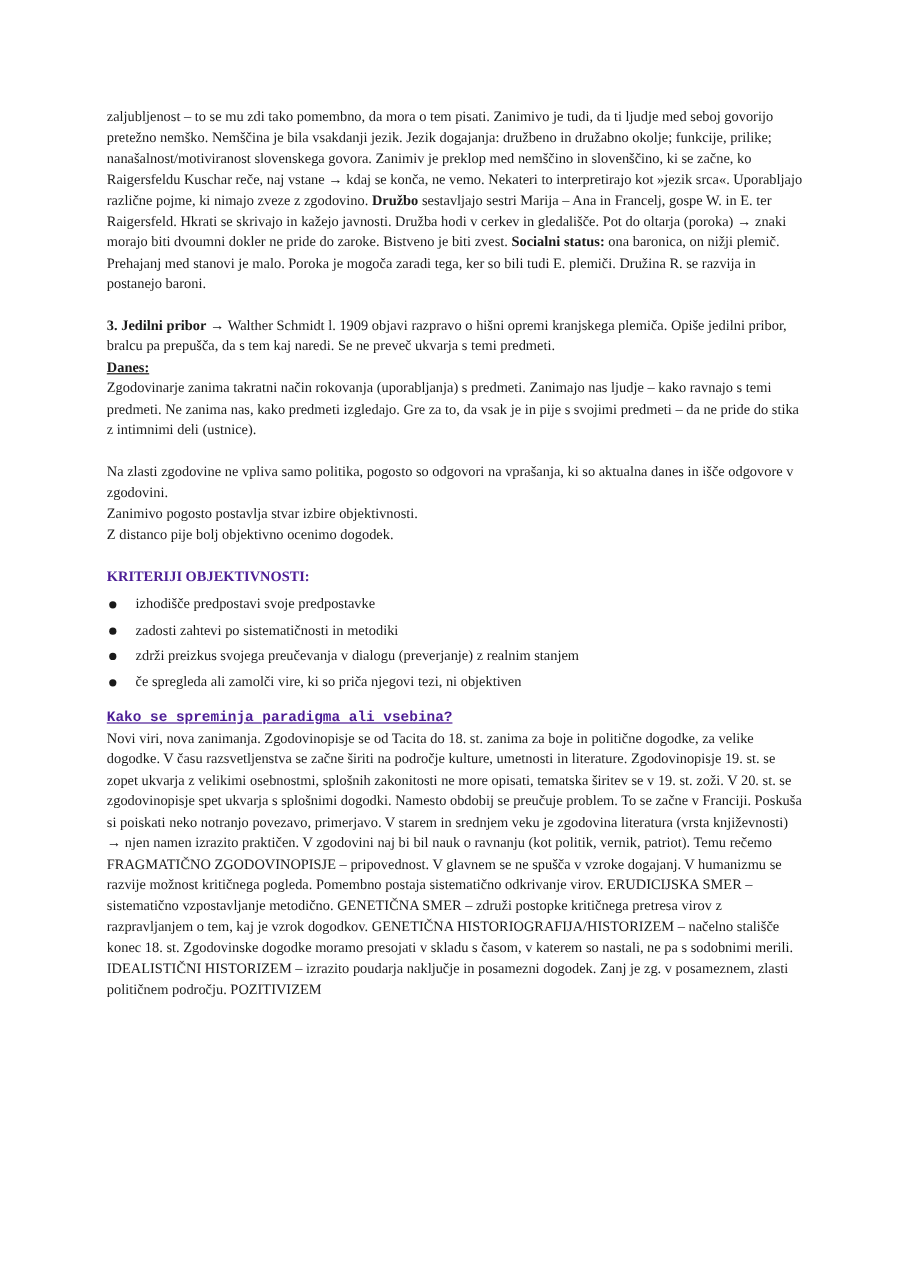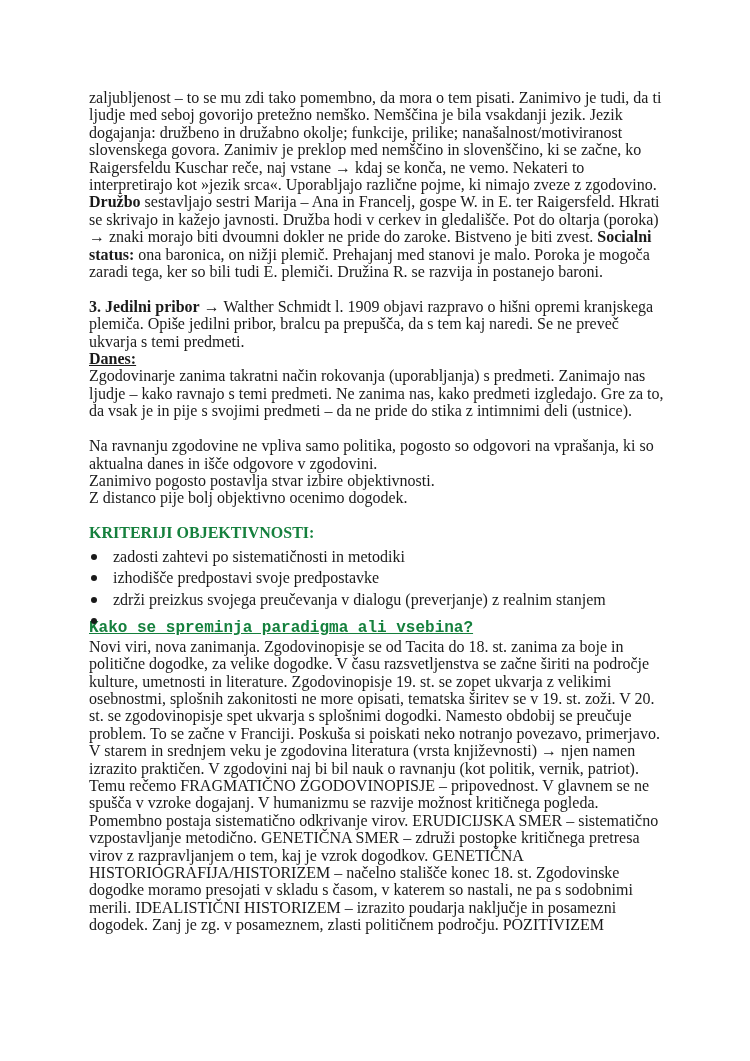"zaljubljenost – to se mu" .page { font-size: 16px -> 12px }
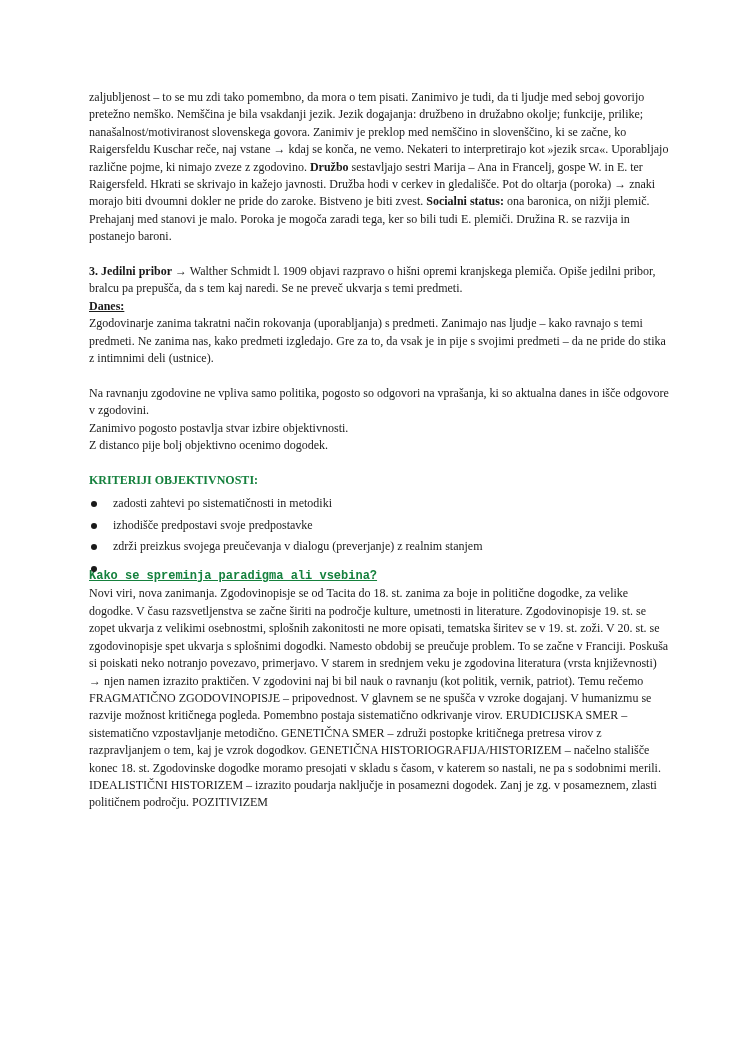"Na ravnanju zgodovine ne vpliva" p.para { text: ravnanju -> zlasti }
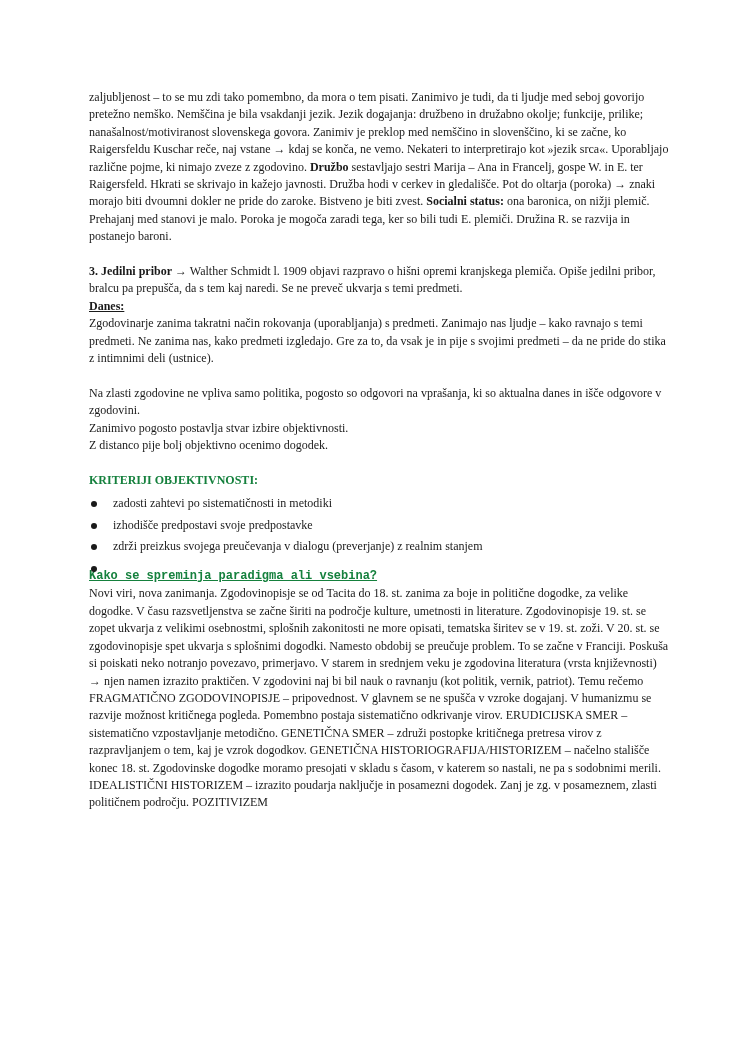"KRITERIJI OBJEKTIVNOSTI:" .heading-red { color: #15803d -> #4c1d95 }
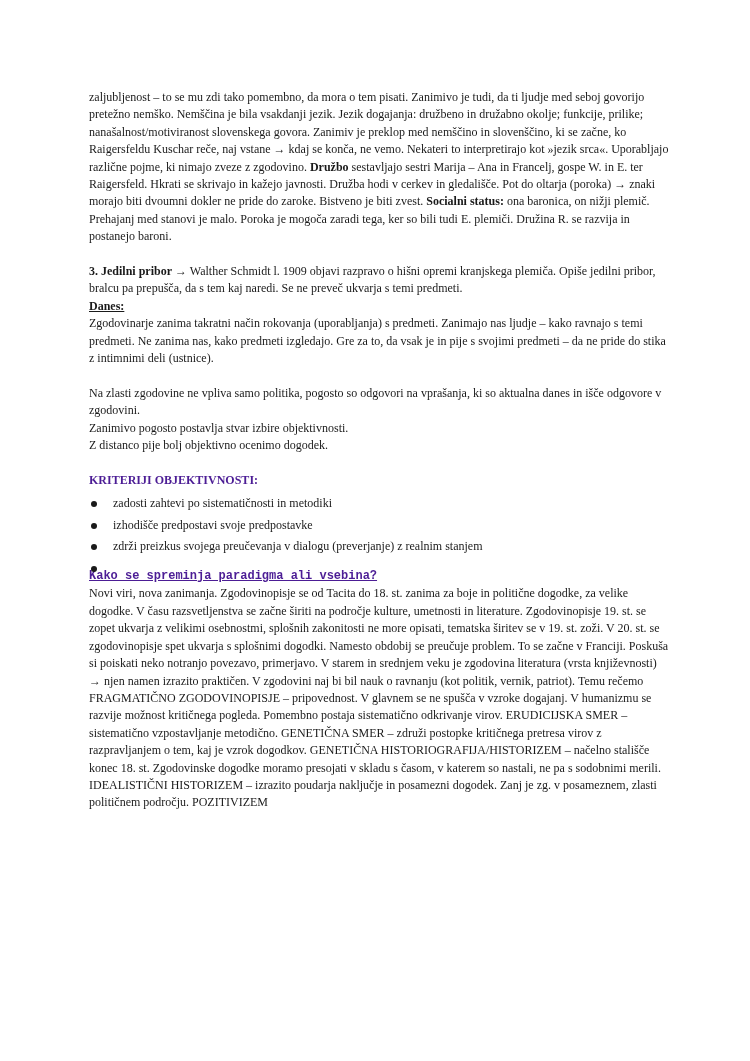"zadosti zahtevi po sistematičnosti in" li { order: before "izhodišče predpostavi svoje predpostavke" -> after "izhodišče predpostavi svoje predpostavke" }
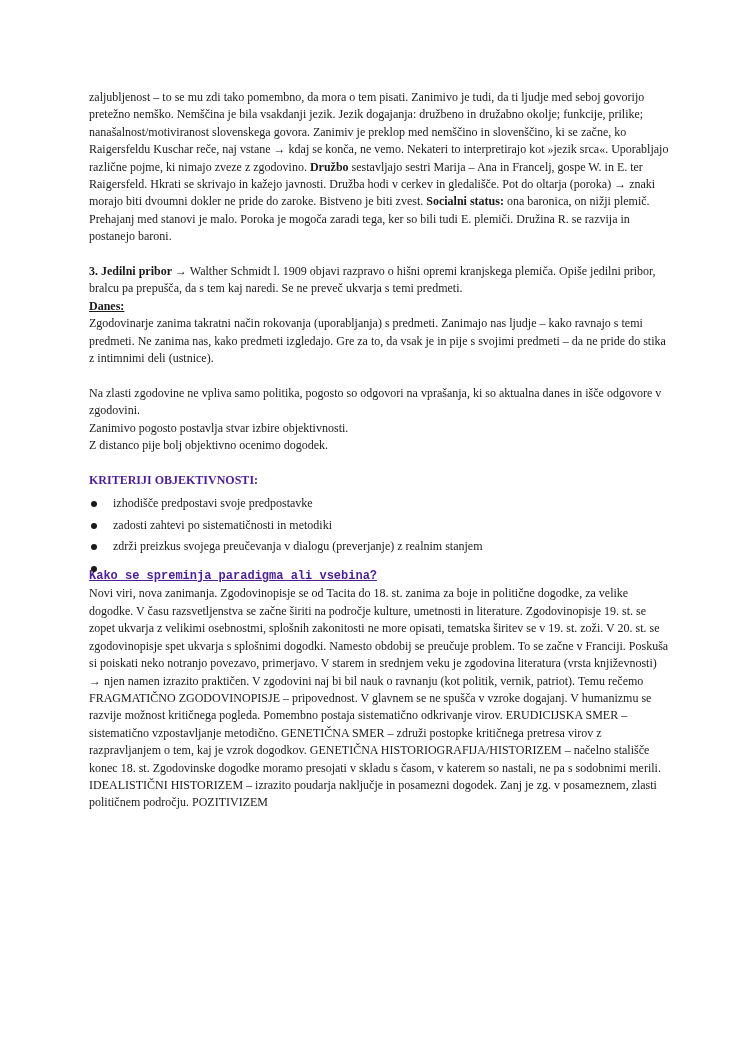"če spregleda ali zamolči vire," span { html: none -> <span>če spregleda ali zamolči vire, ki so priča njegovi tezi, ni objektiven</span> }
